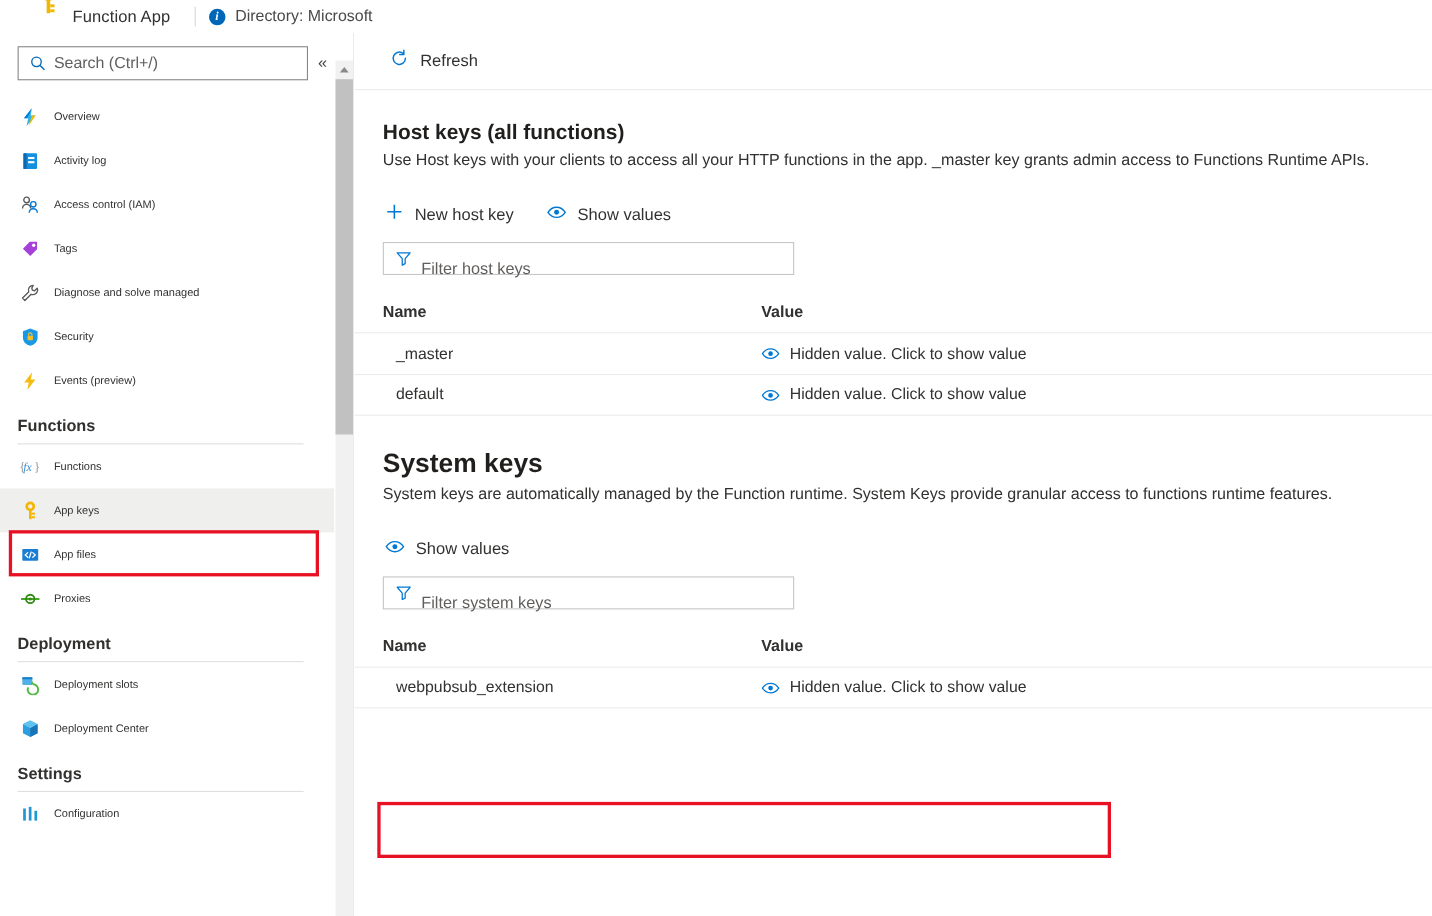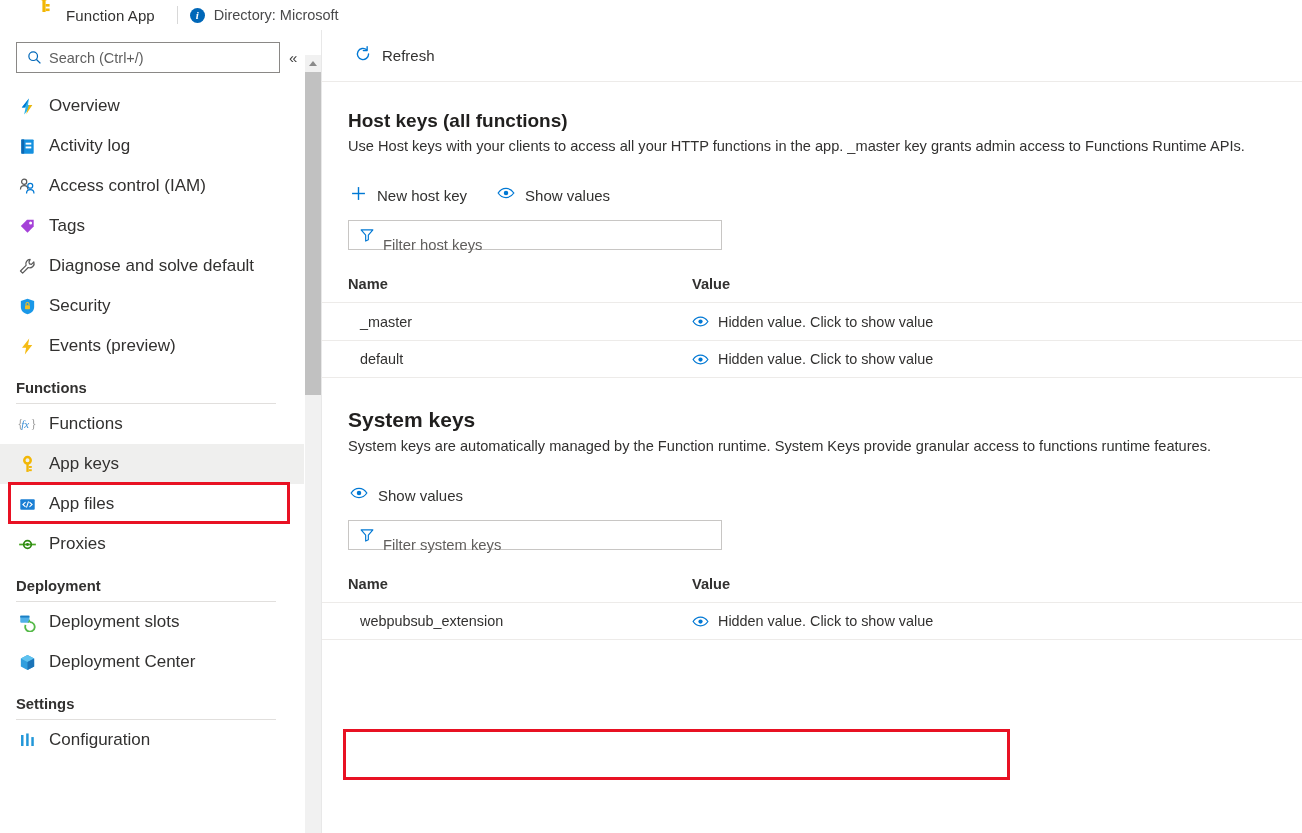"Overview" .nav-item .nav-label { font-size: 17px -> 10px }
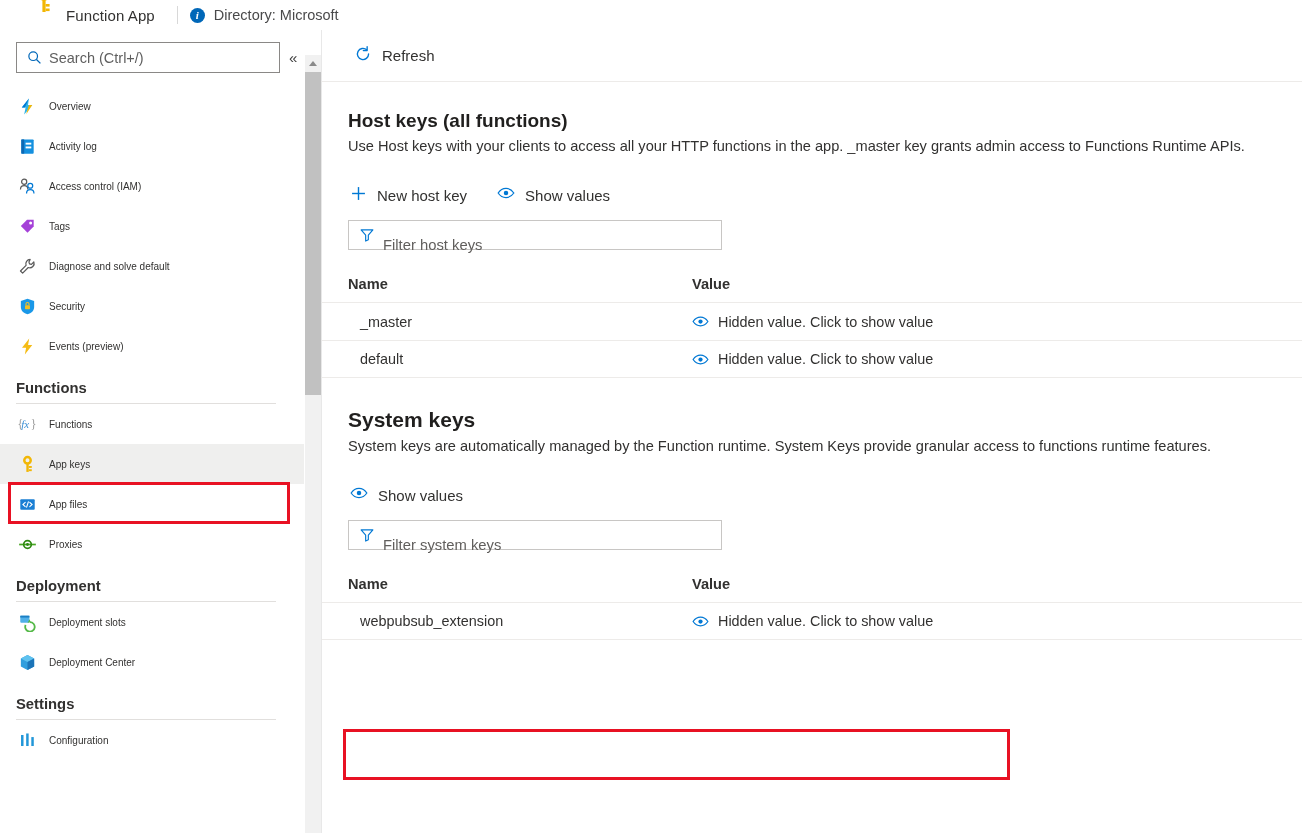"Diagnose and solve default" span.nav-label { text: default -> managed }
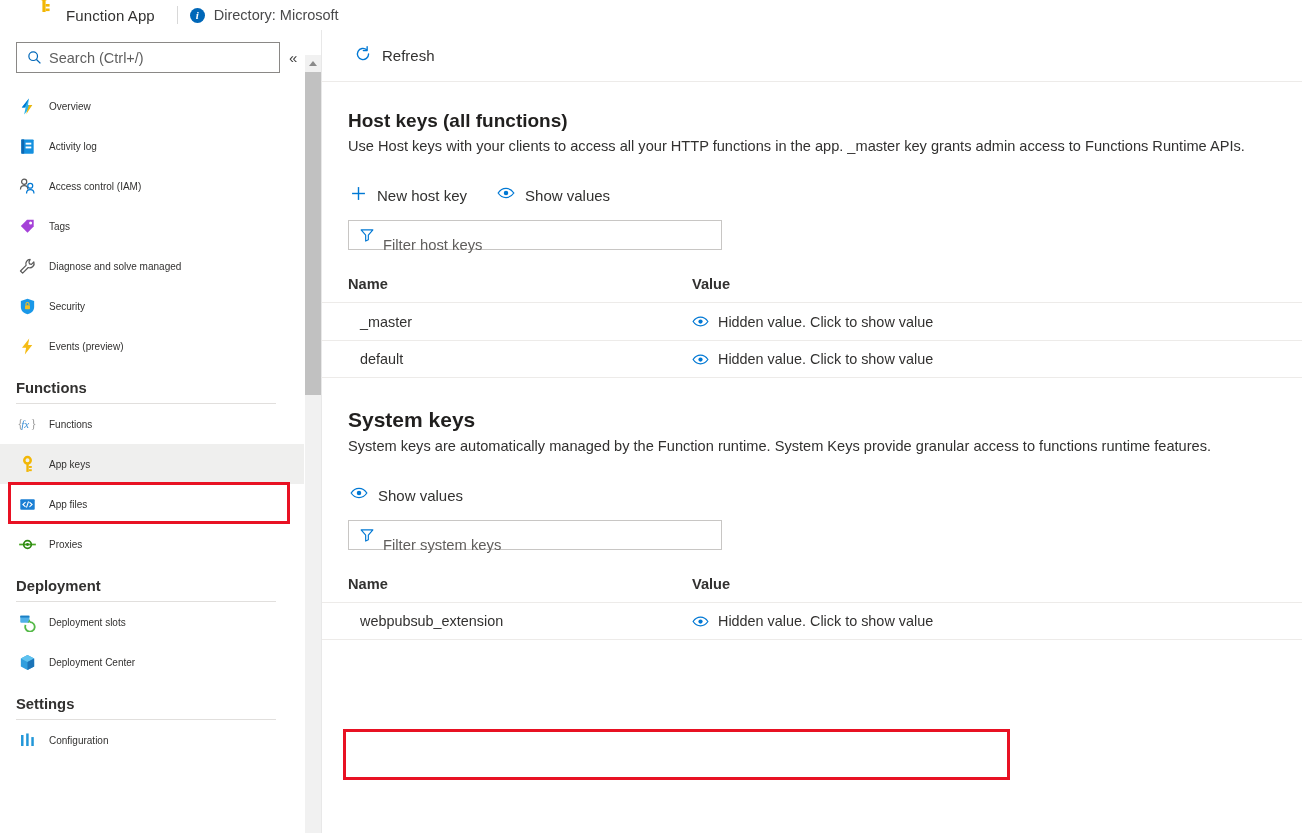"System keys" .h-title.sys { font-size: 21px -> 24px }
